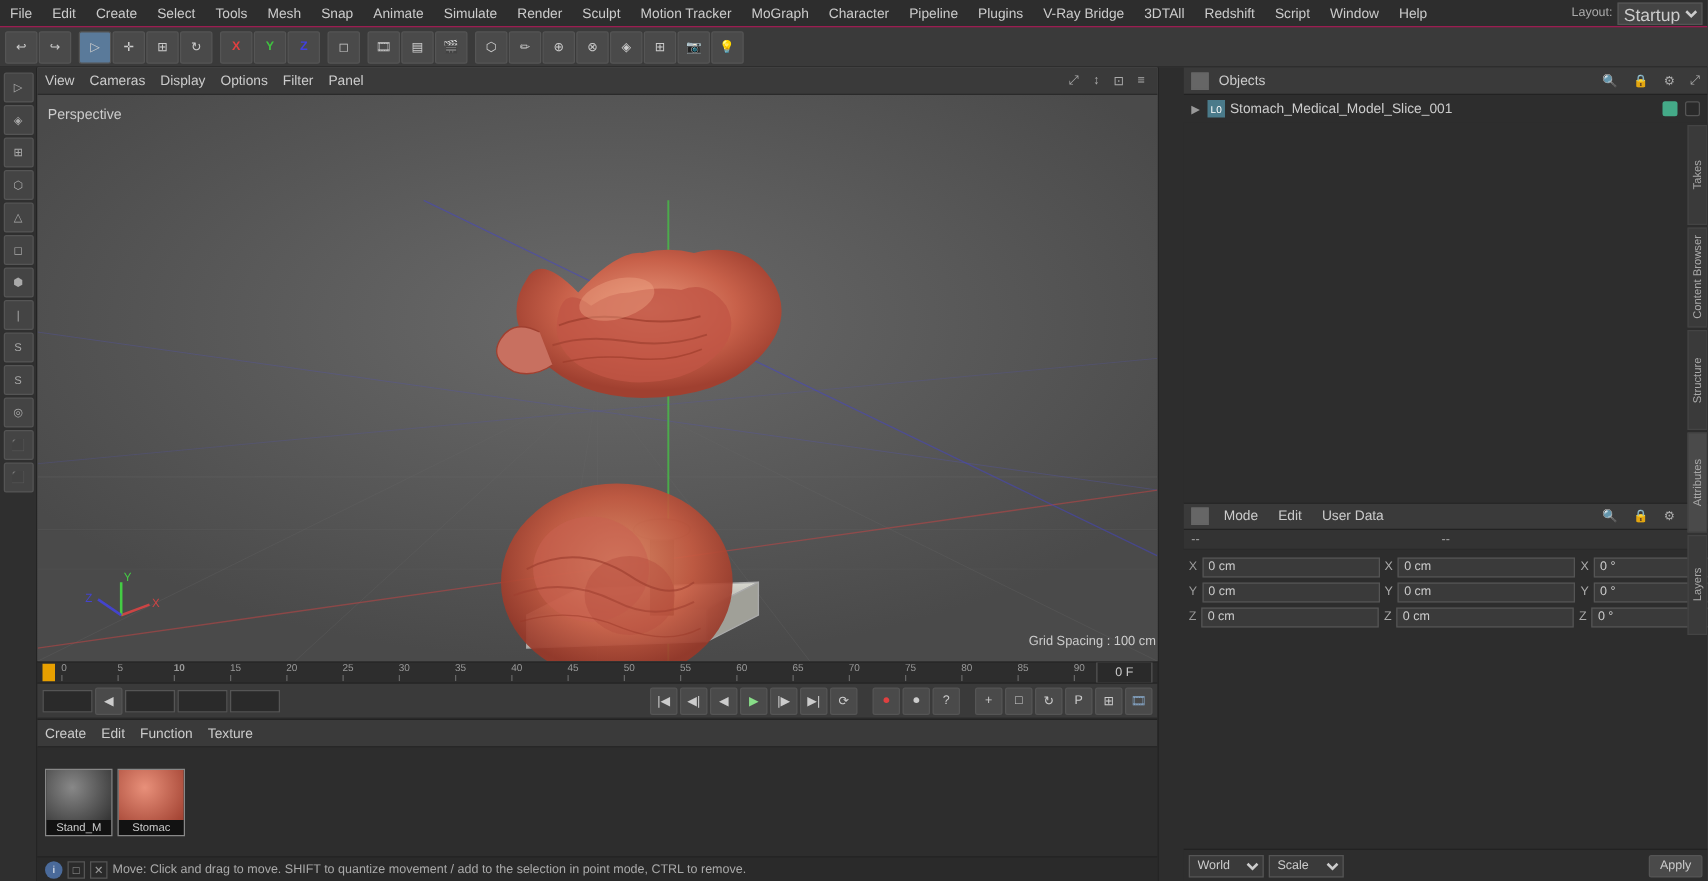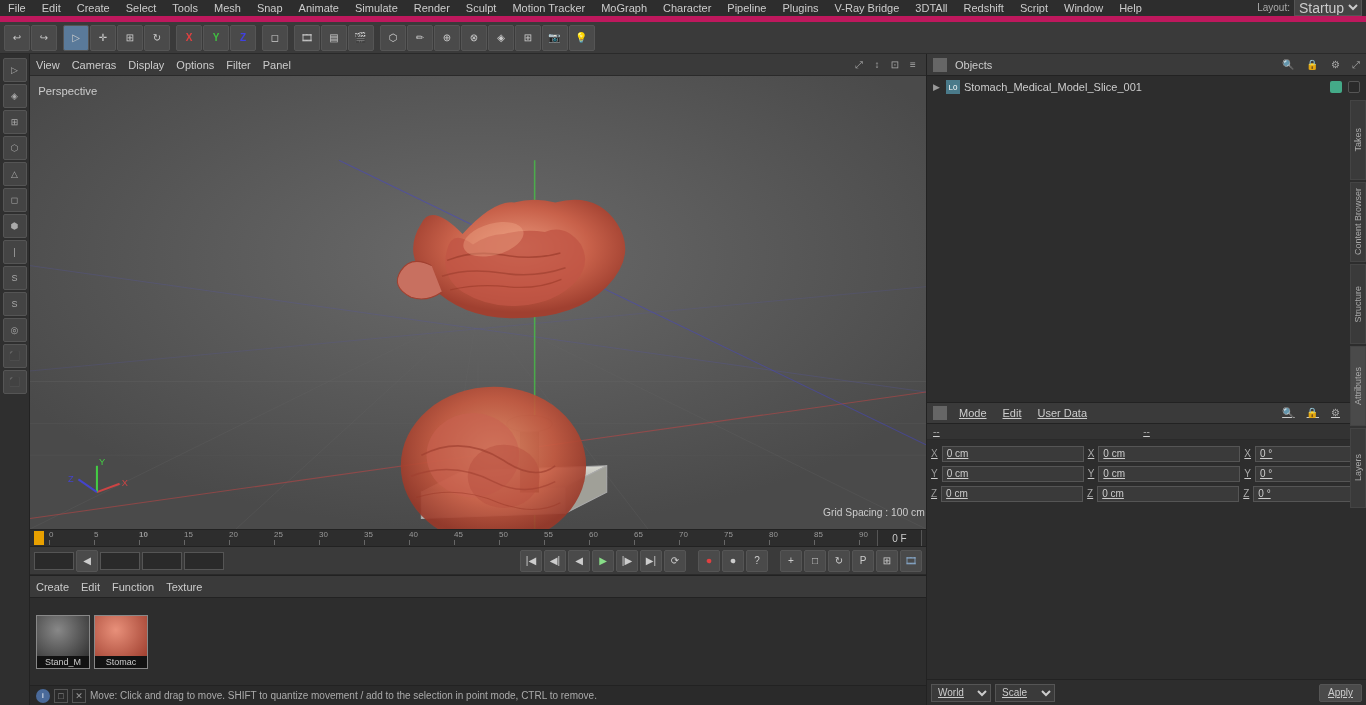"File" #menubar { align-items: flex-end -> center; border-bottom: 6px solid #be185d -> 1px solid #be185d }
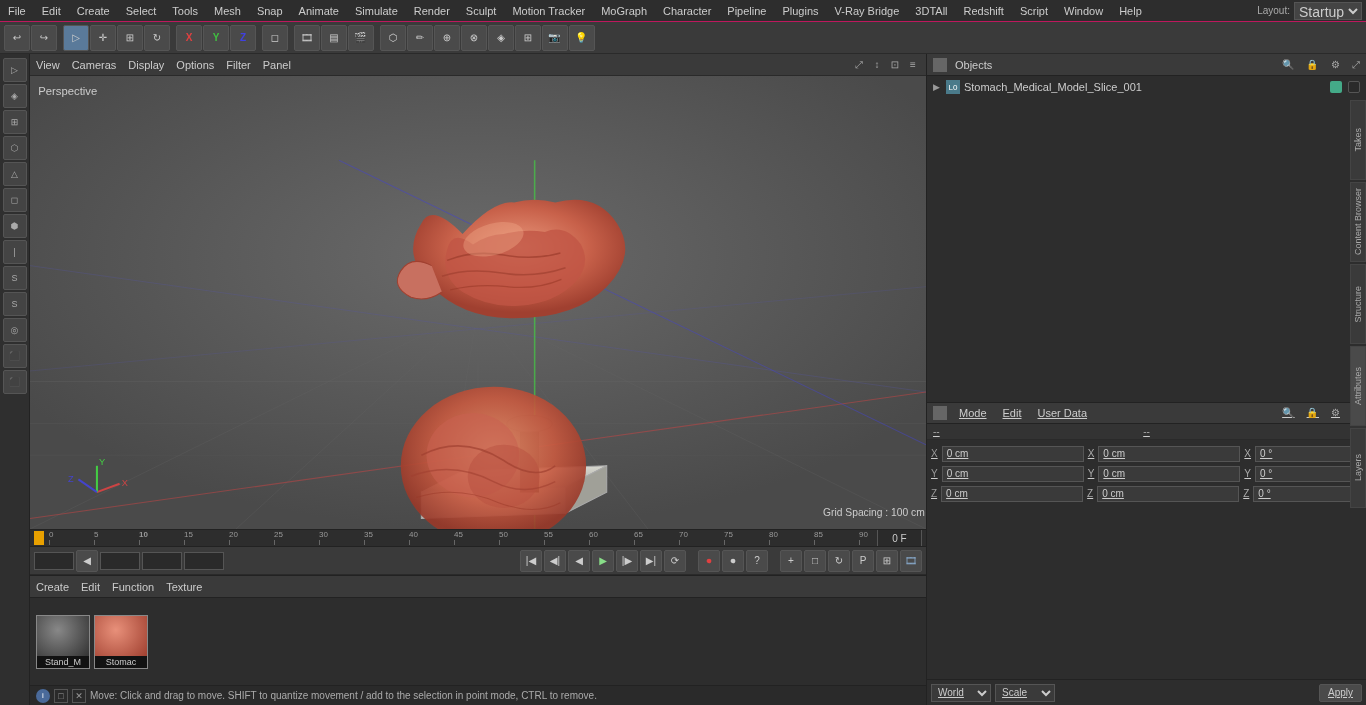"Objects" #right-panel { padding-left: none -> 20px }
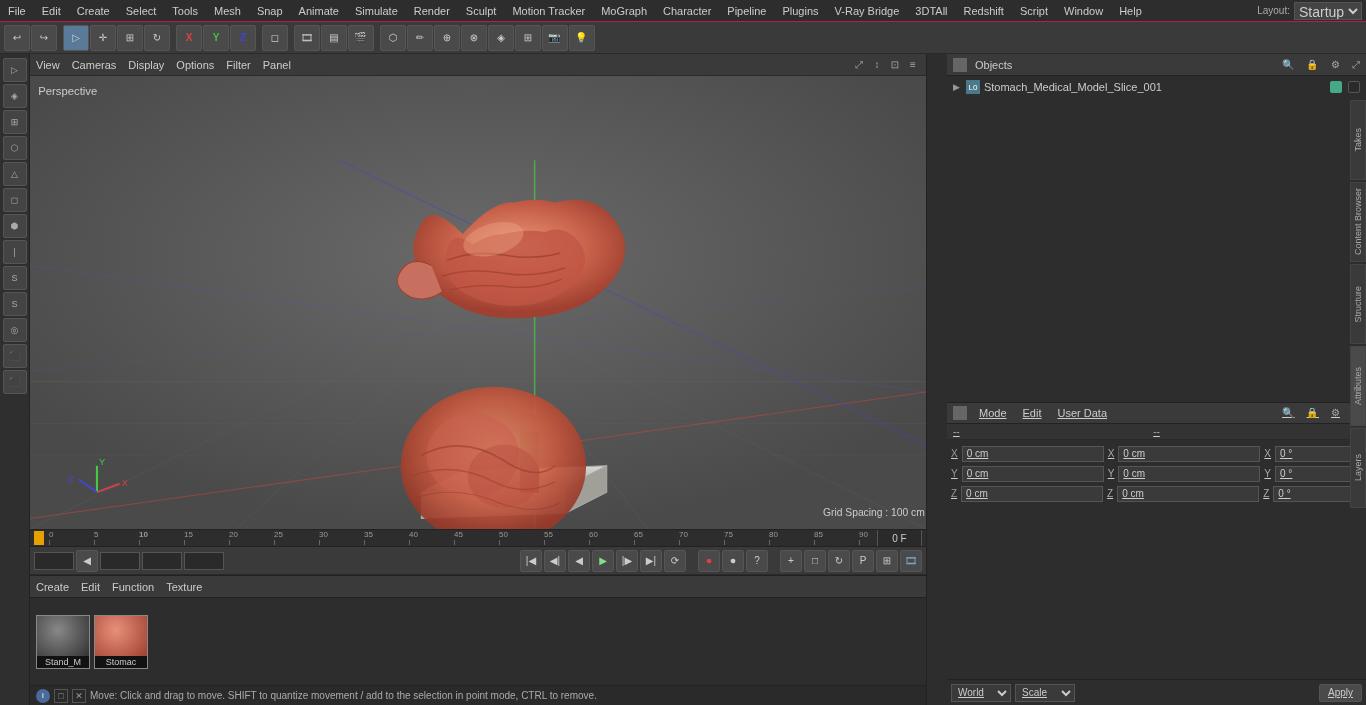"Mode" #attr-panel { text-decoration: underline -> none }
